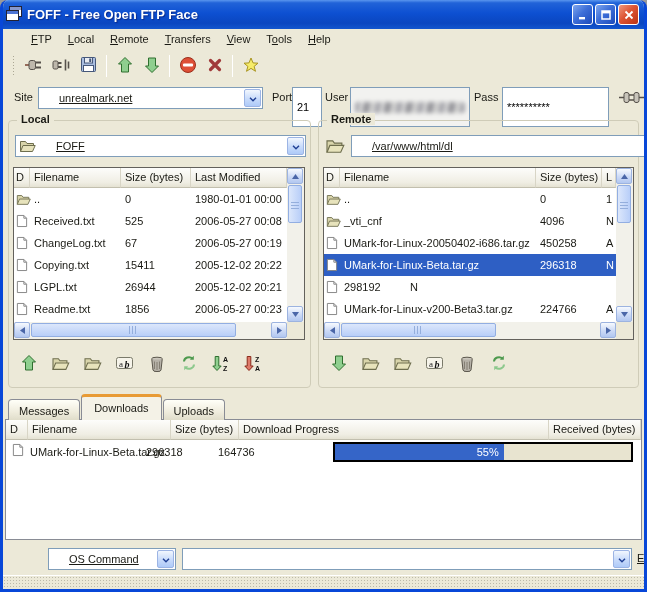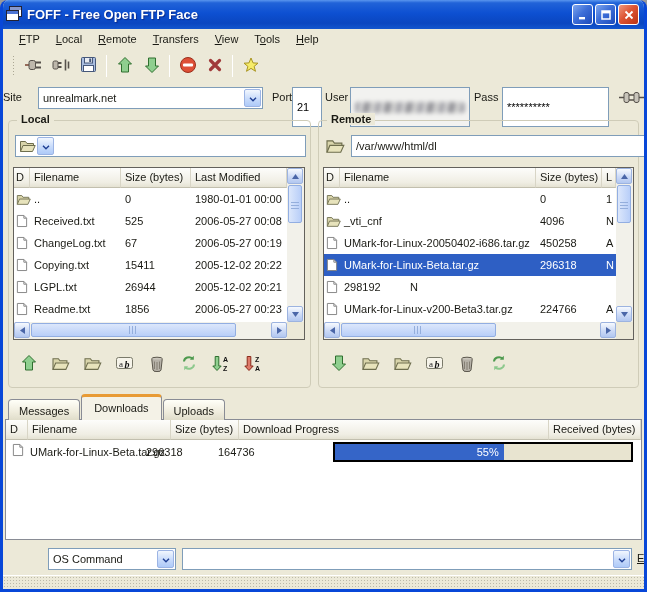"FTP" .menubar { left: 0 -> 12px }
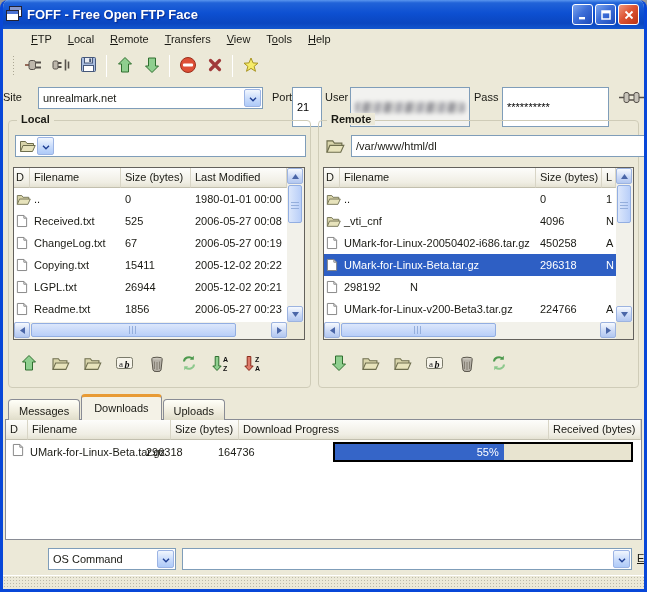"Site" span.lbl { left: 0 -> 11px }
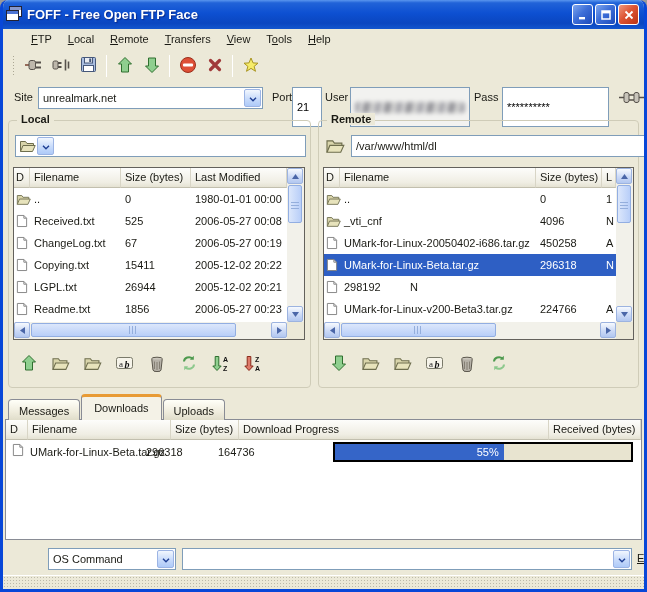"unrealmark.net" .combo-text { padding-left: 4px -> 20px; text-decoration: none -> underline }
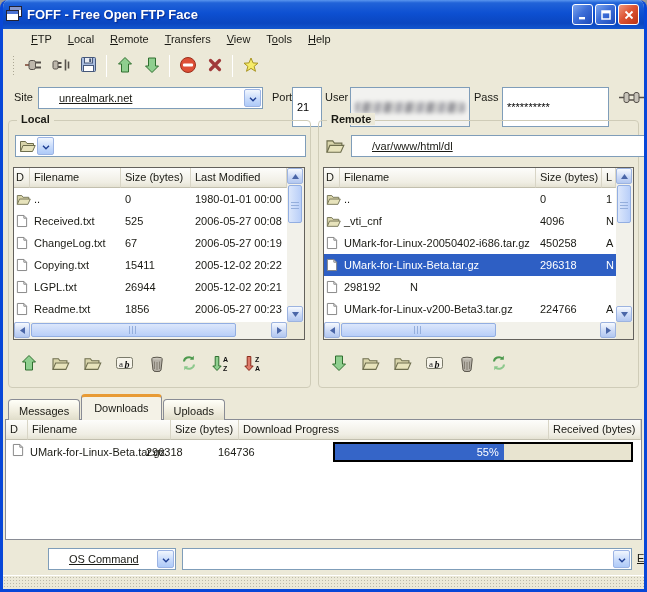"FOFF" div.combo-text { html: none -> <div>FOFF</div> }
